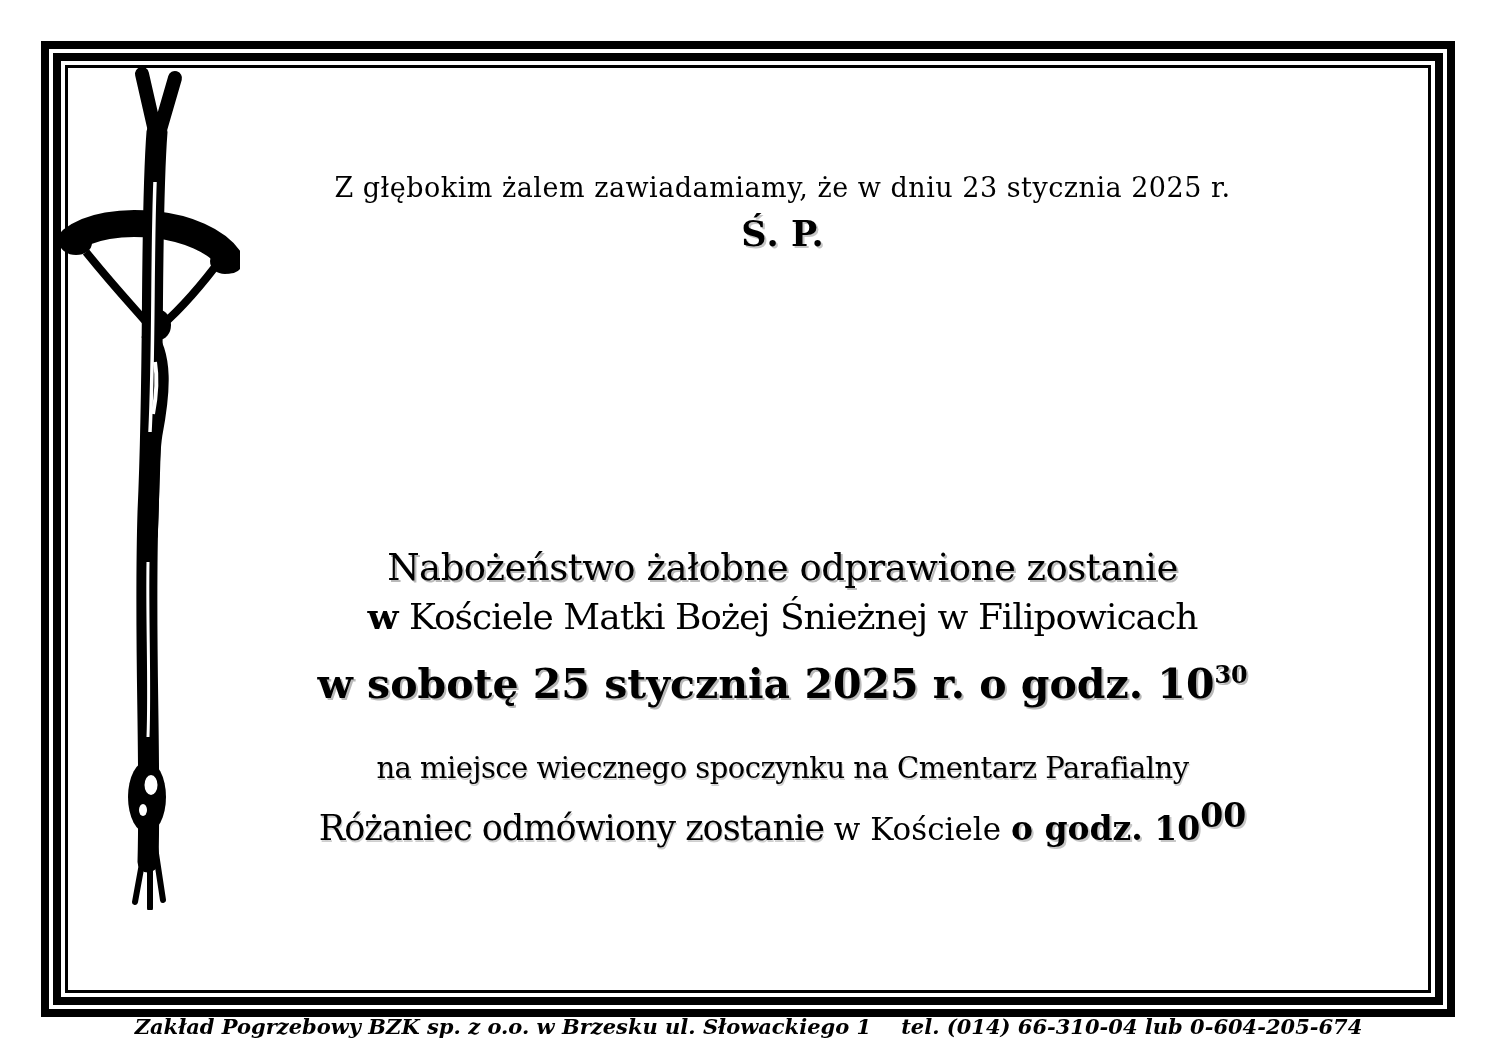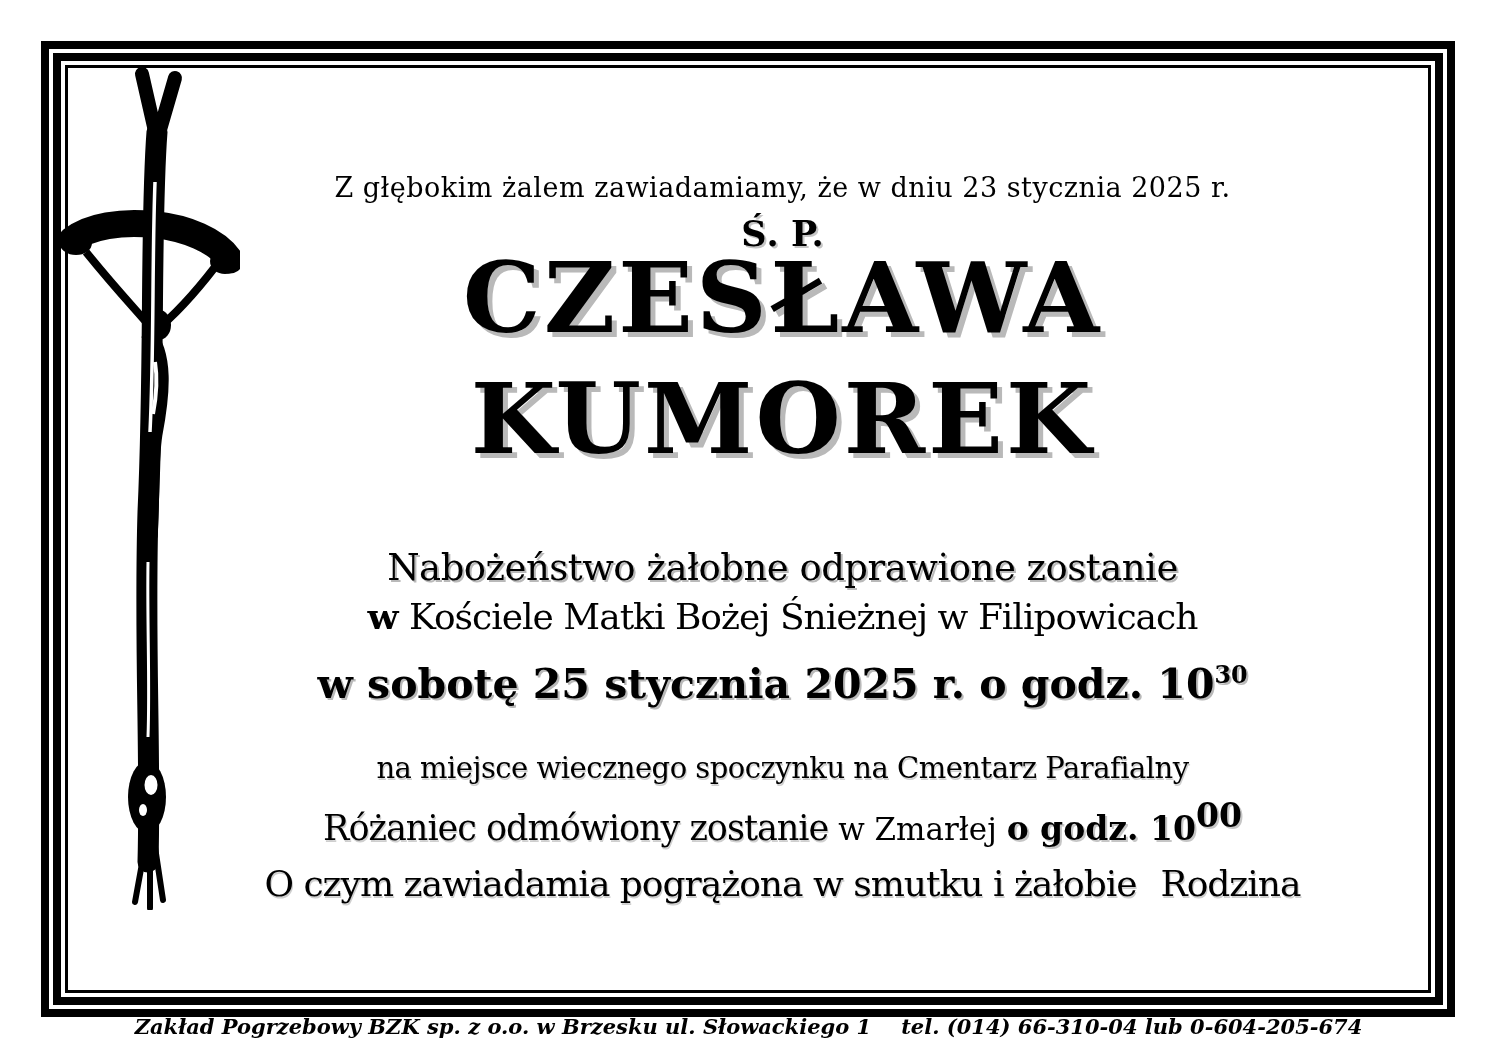"CZESŁAWA" div.line { html: <div>CZESŁAWA</div> -> none }
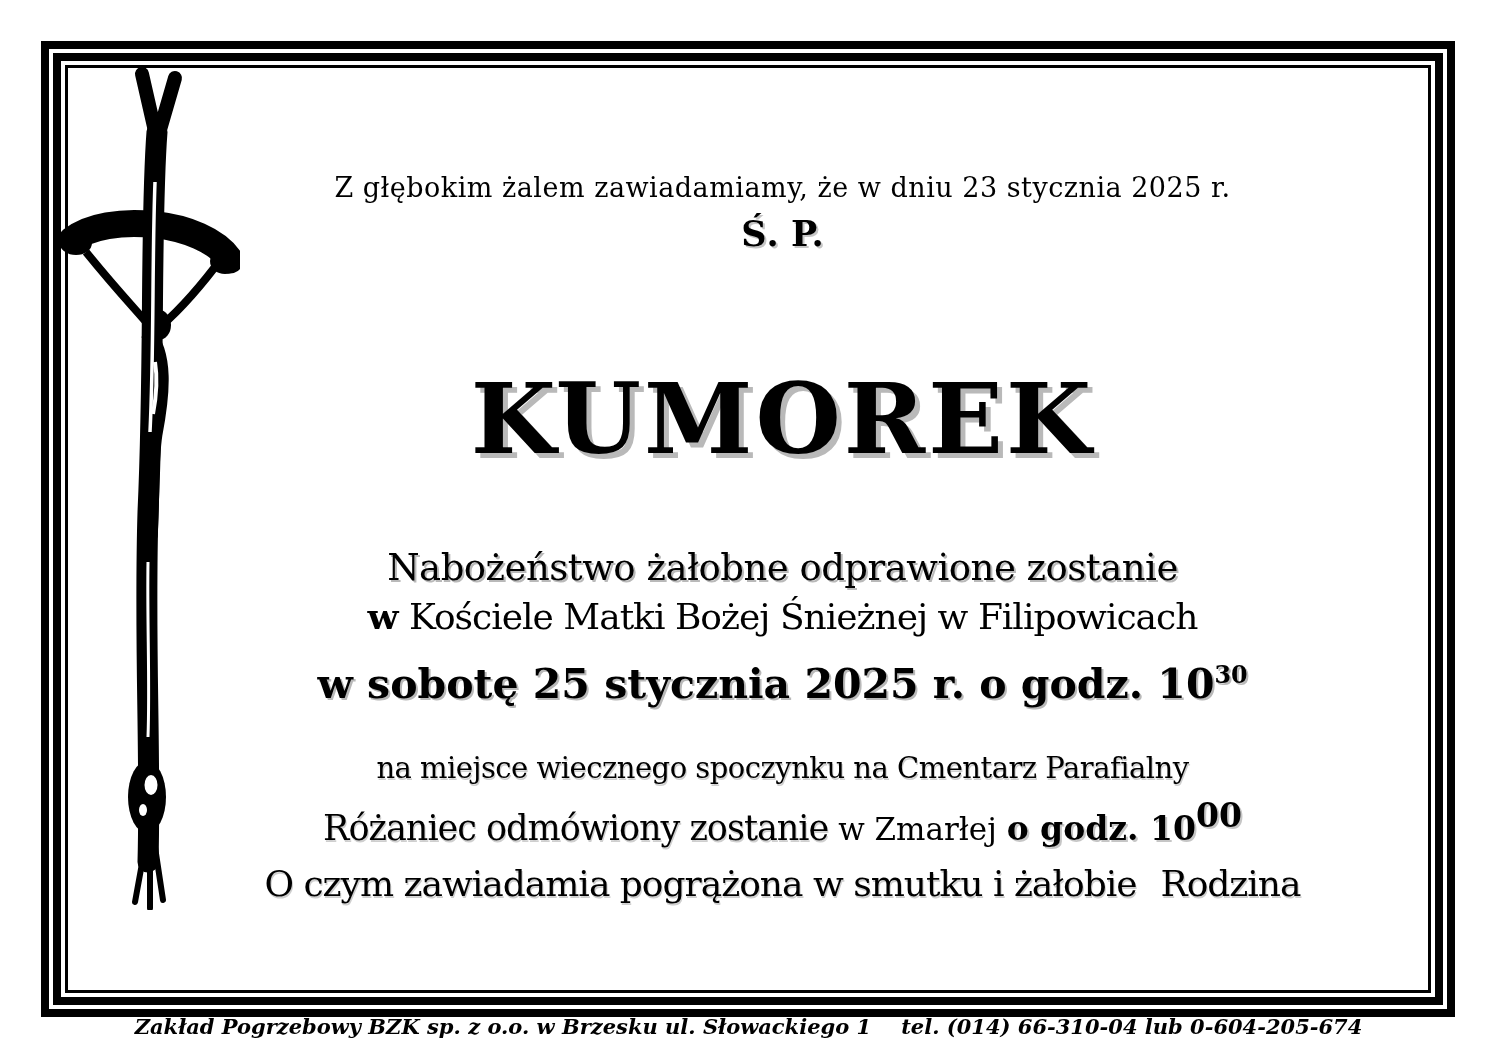"KUMOREK" div.line { html: <div>KUMOREK</div> -> none }
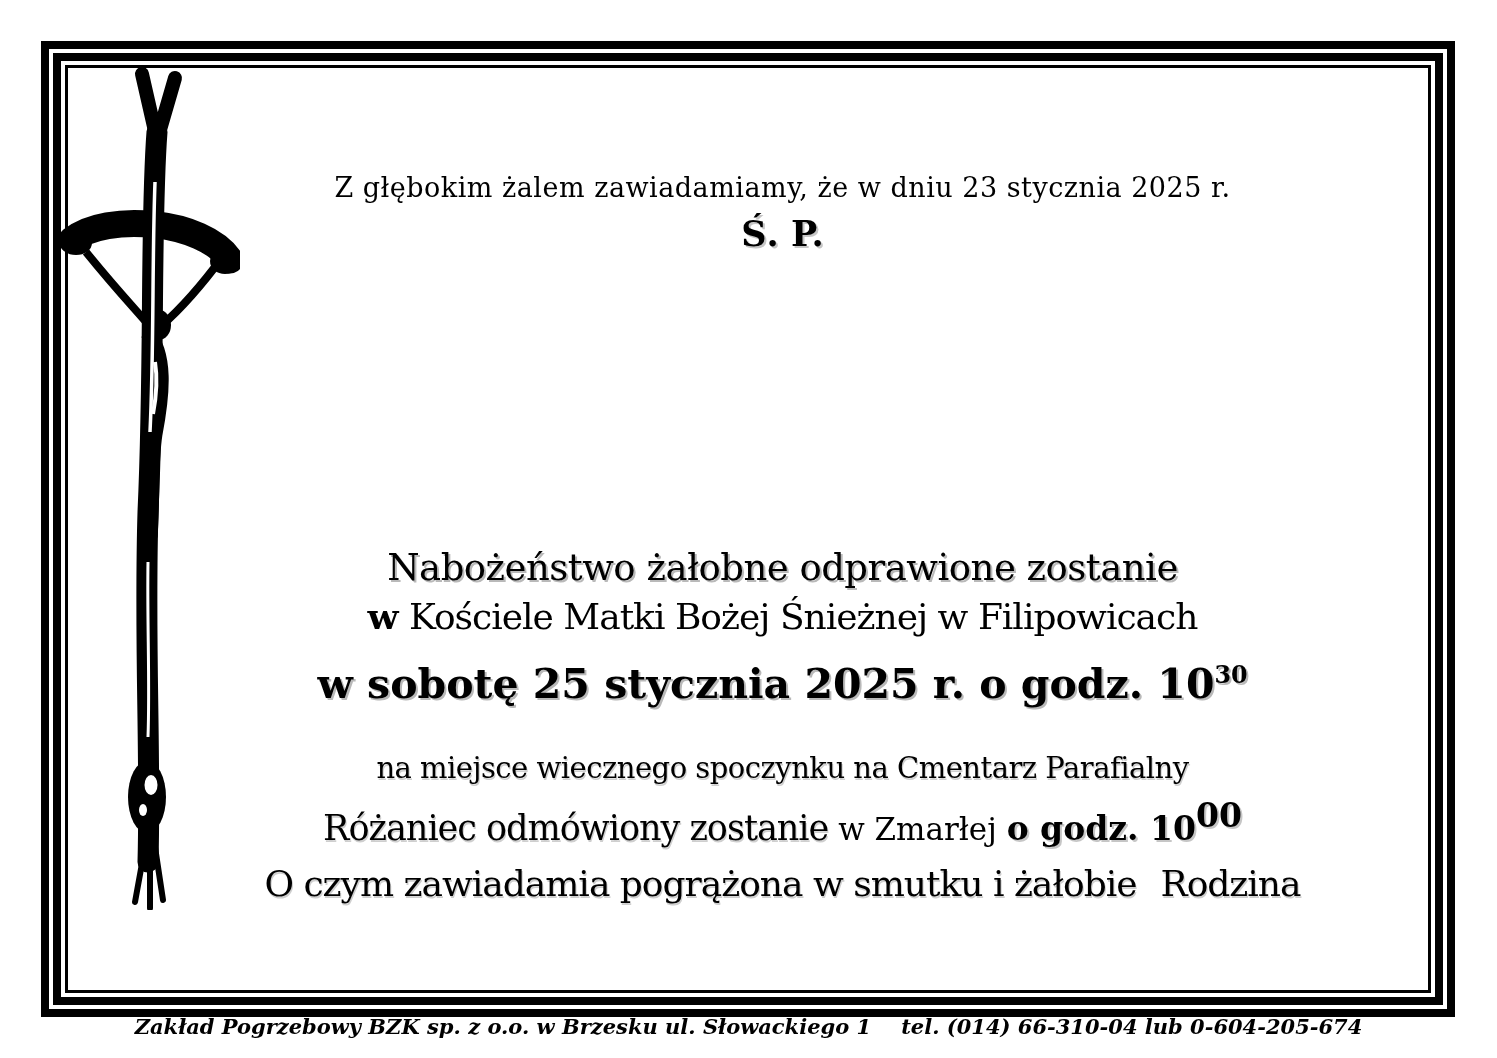"w Zmarłej" span.loc { text: Zmarłej -> Kościele }
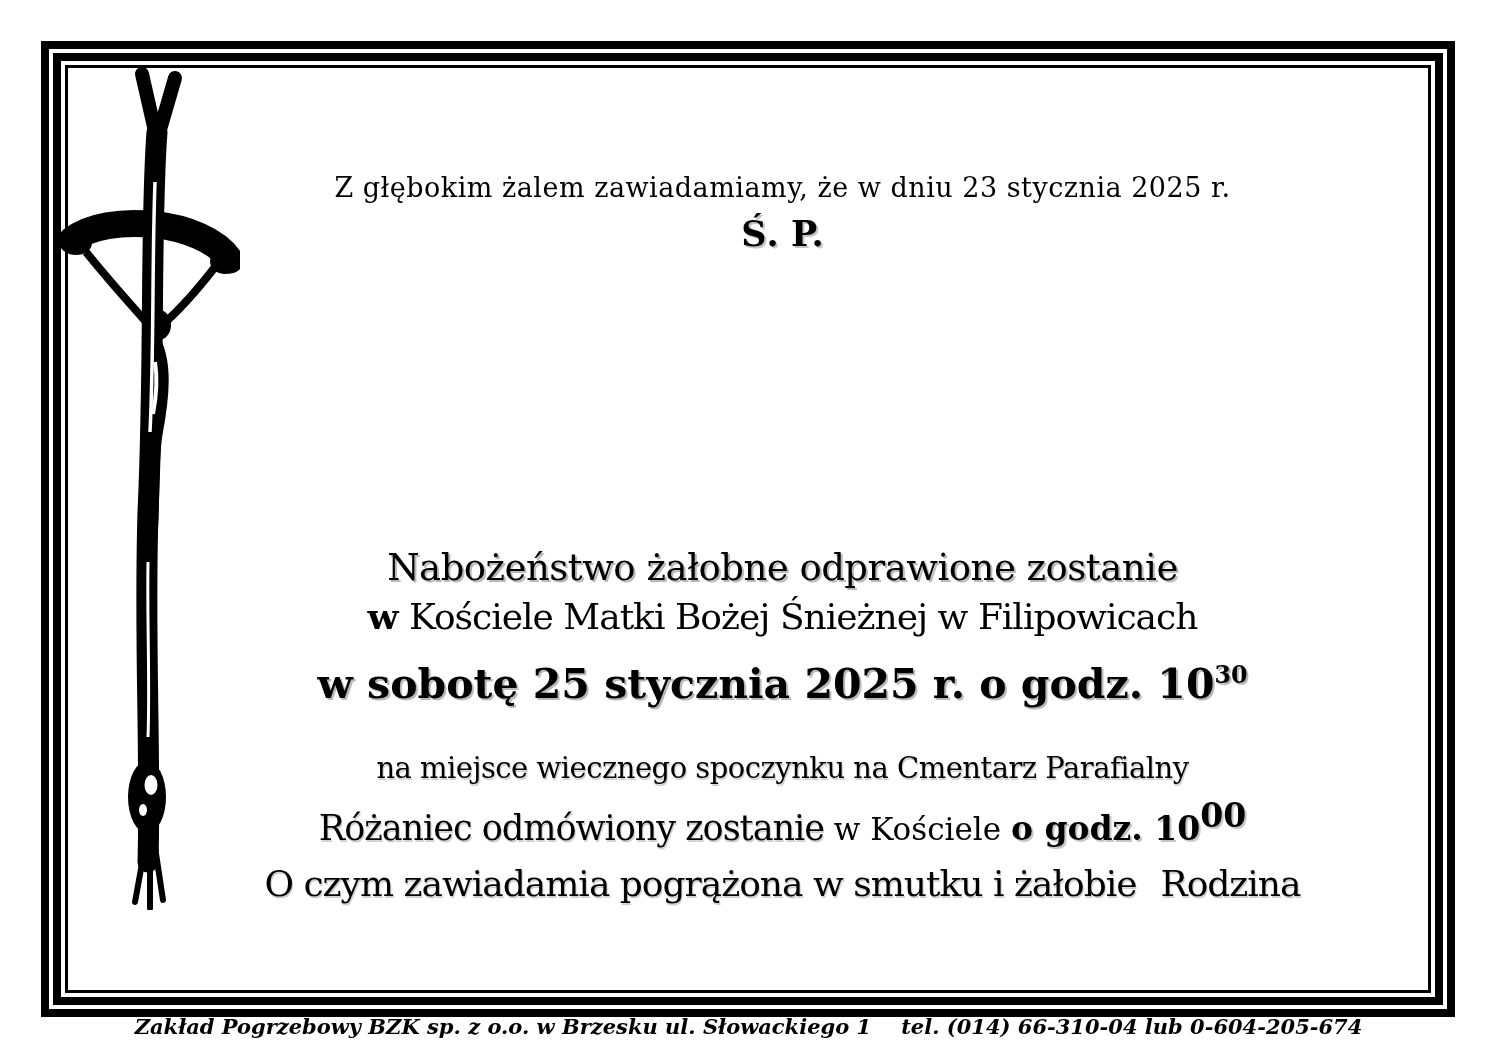"O czym zawiadamia pogrążona w" div.line { html: <div> <span>O czym zawiadamia pogrążona w smutku i żałobie</span><span>Rodzina</span> </div> -> none }
